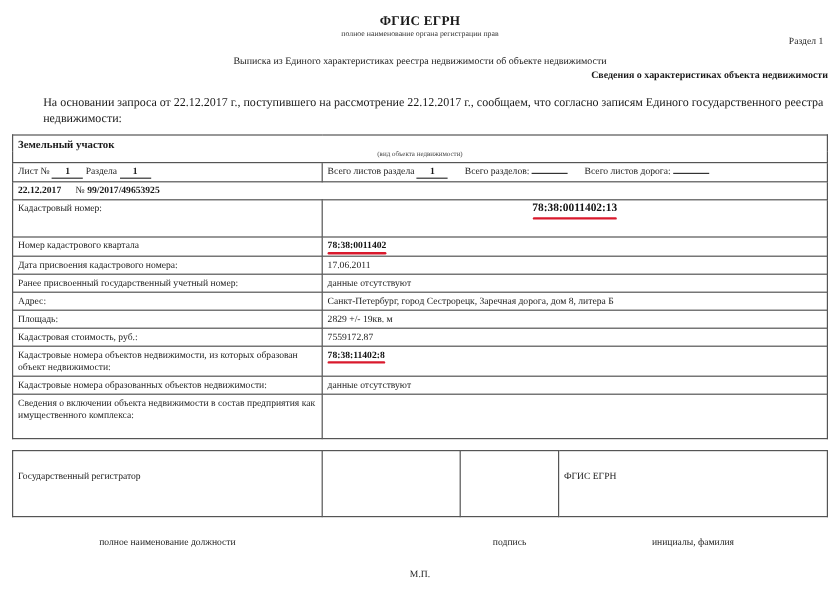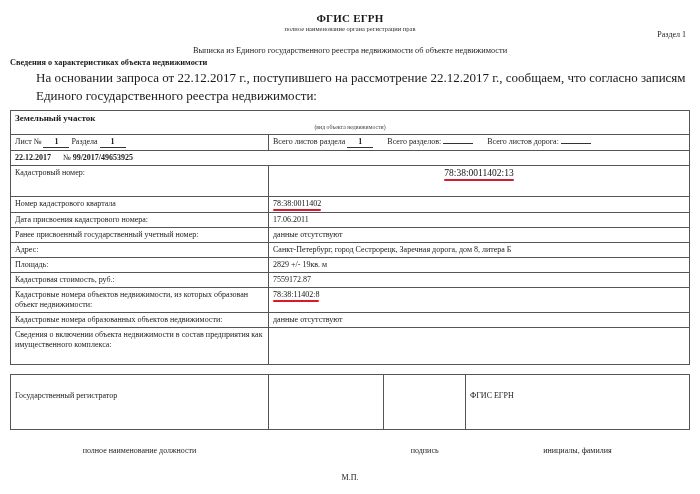"Выписка из Единого государственного" div.doc-title { text: государственного -> характеристиках }
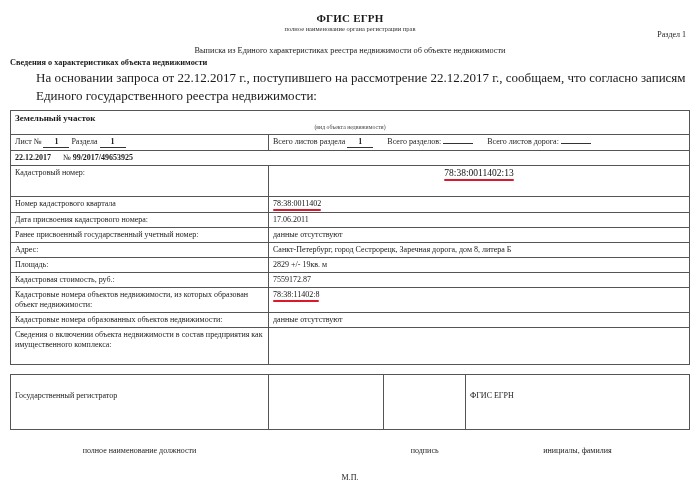"Сведения о характеристиках объекта" .doc-subtitle { text-align: left -> right }
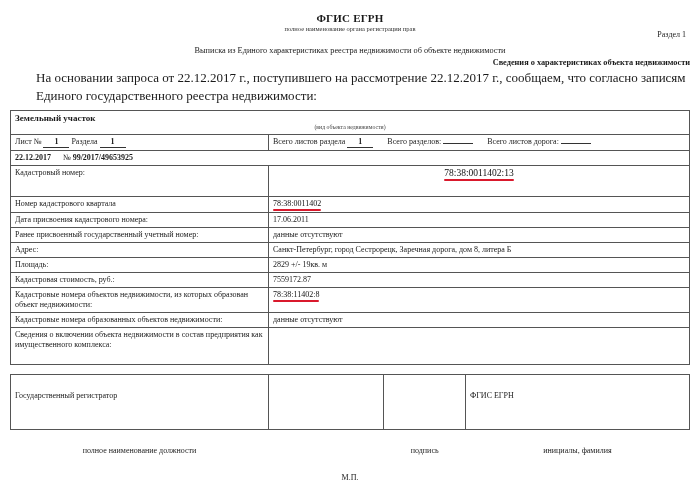"На основании запроса от 22.12.2017" .basis { font-size: 13px -> 10px; margin-top: 2px -> 12px }
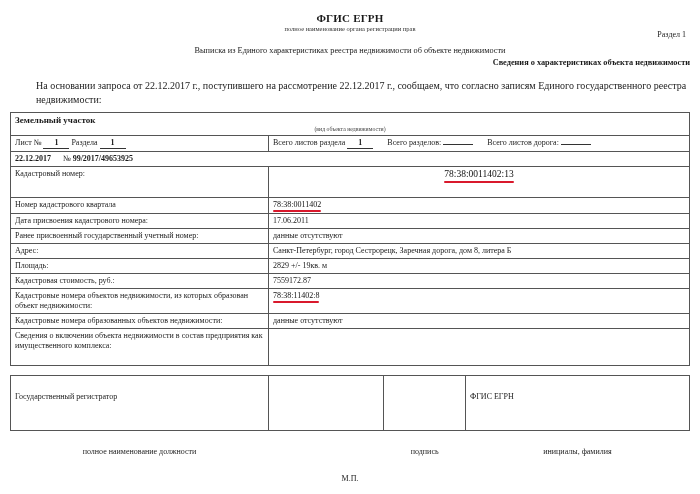"78:38:0011402:13" .red { font-weight: normal -> bold }
